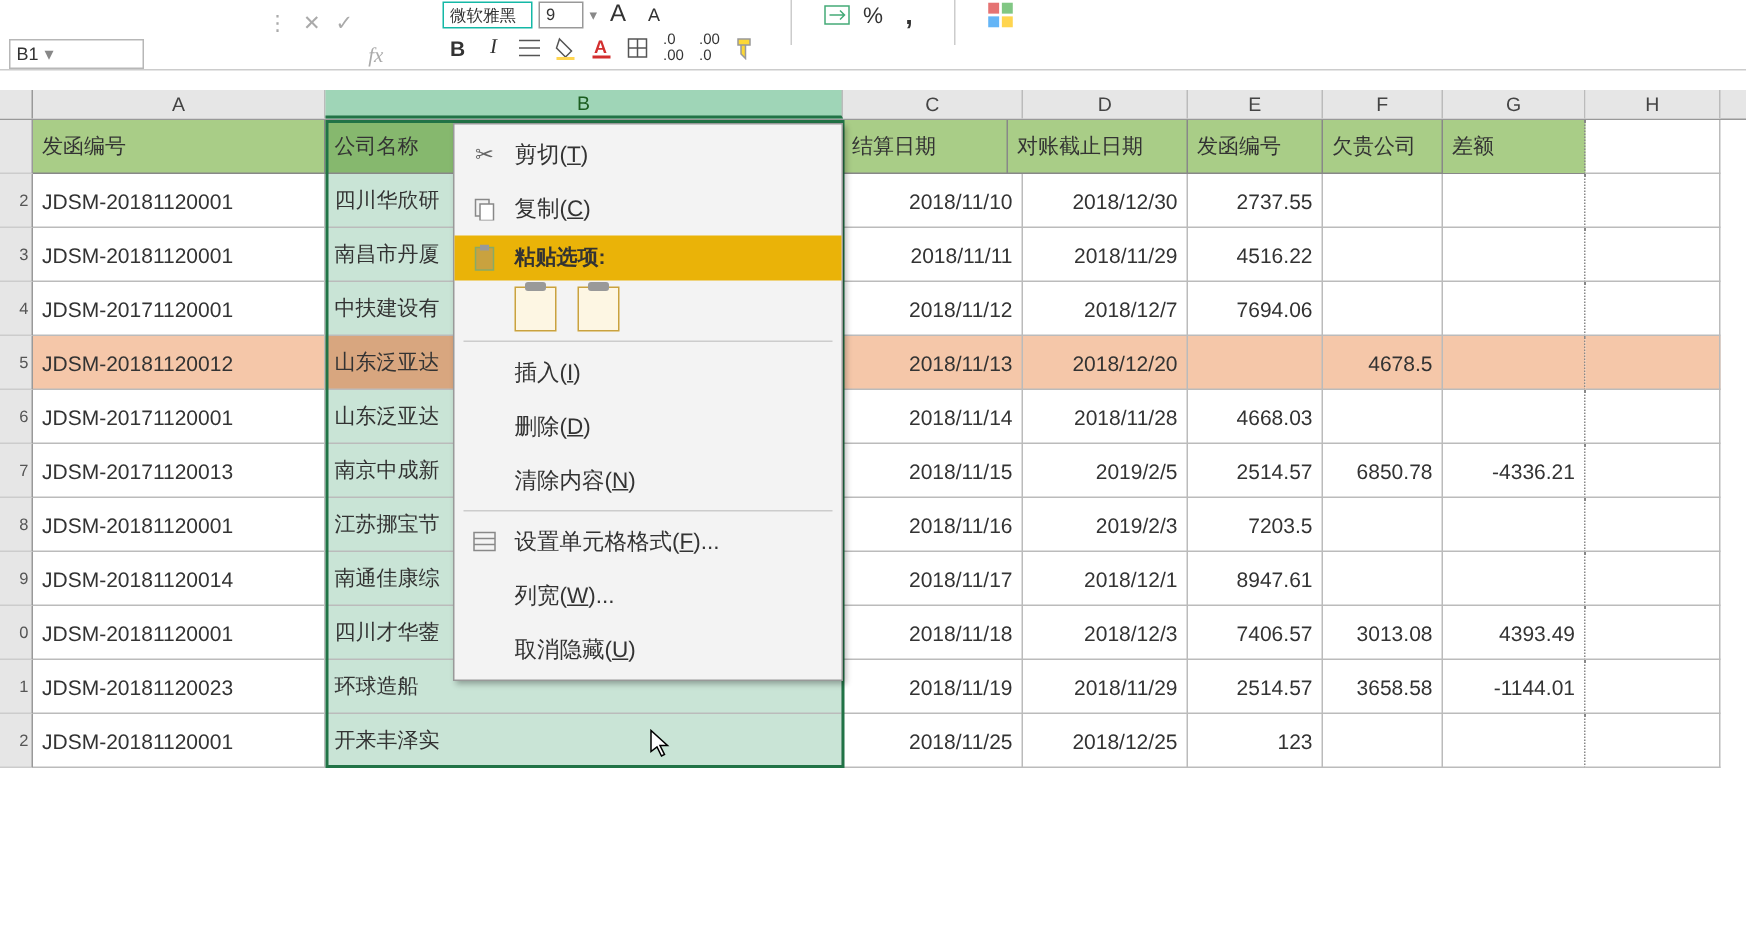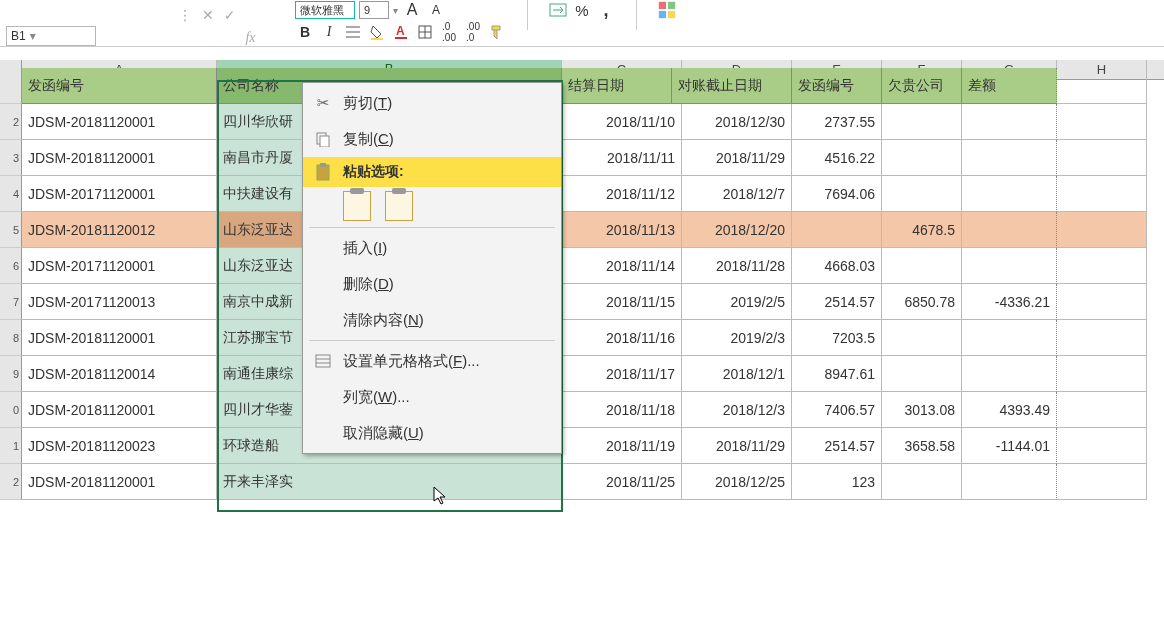"发函编号" .grid { top: 68px -> 80px }
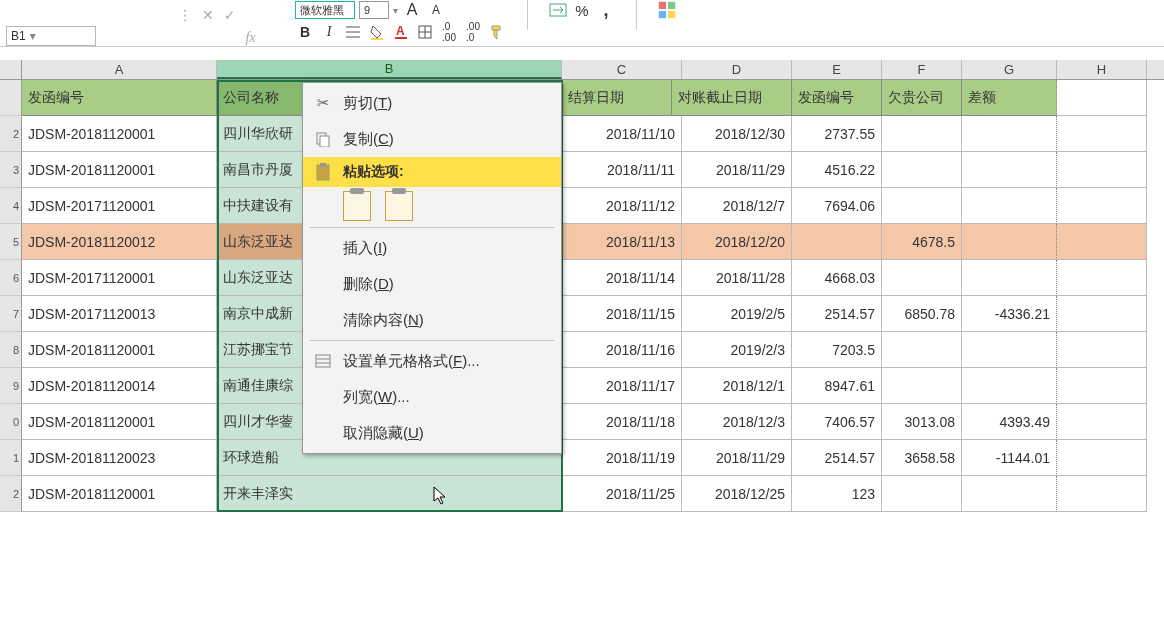"粘贴选项:" div.cm-item { background: #fde047 -> #eab308 }
